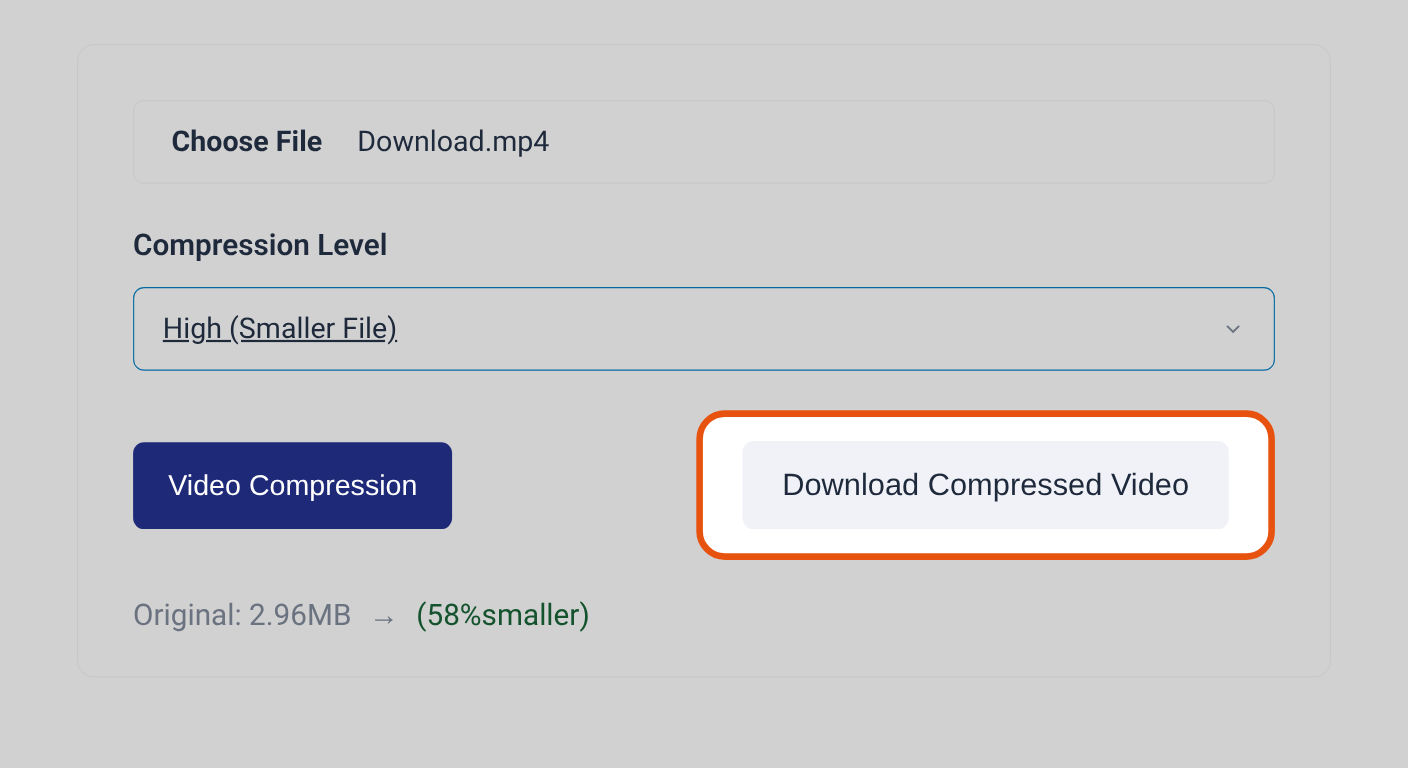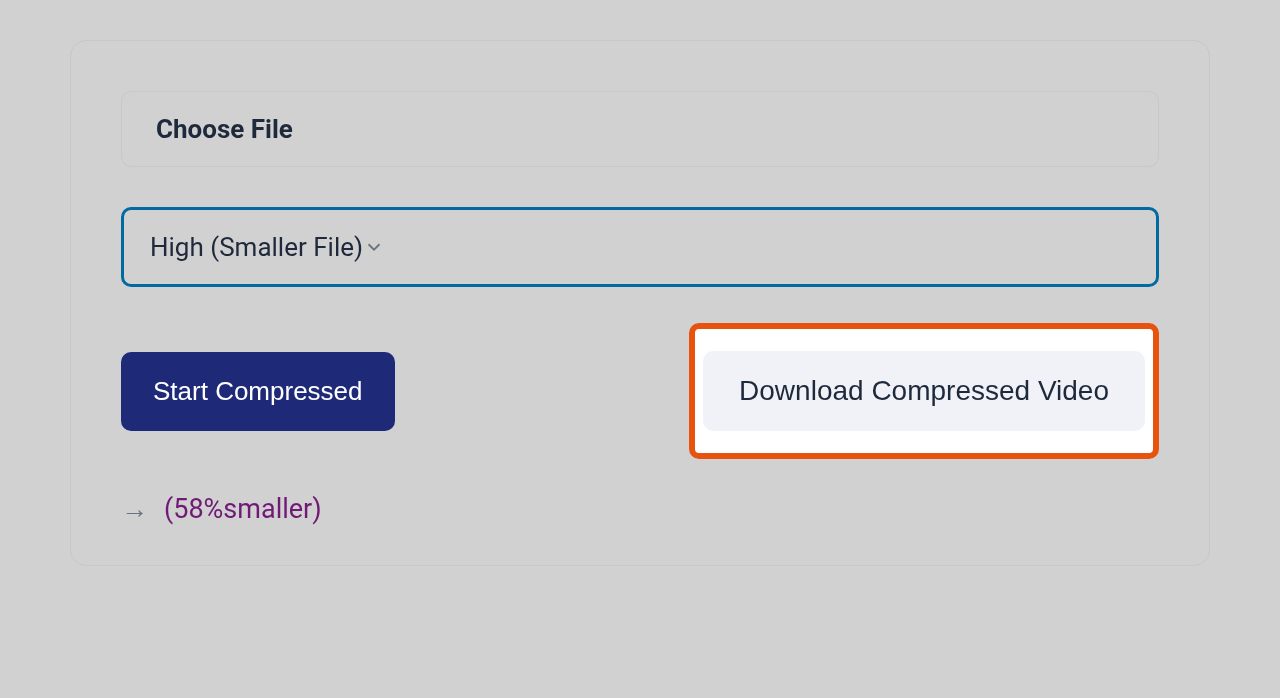"Download.mp4" span.filename { html: none -> <span>Download.mp4</span> }
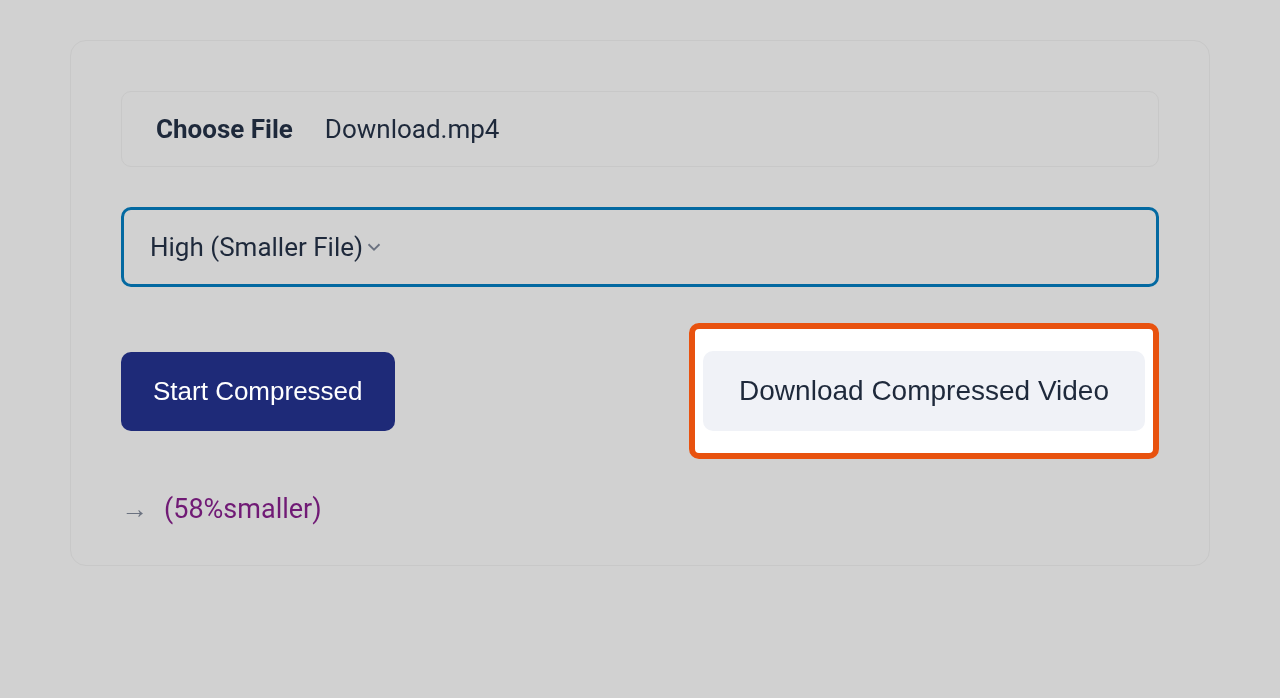"Compression Level" div.label { html: none -> <div>Compression Level</div> }
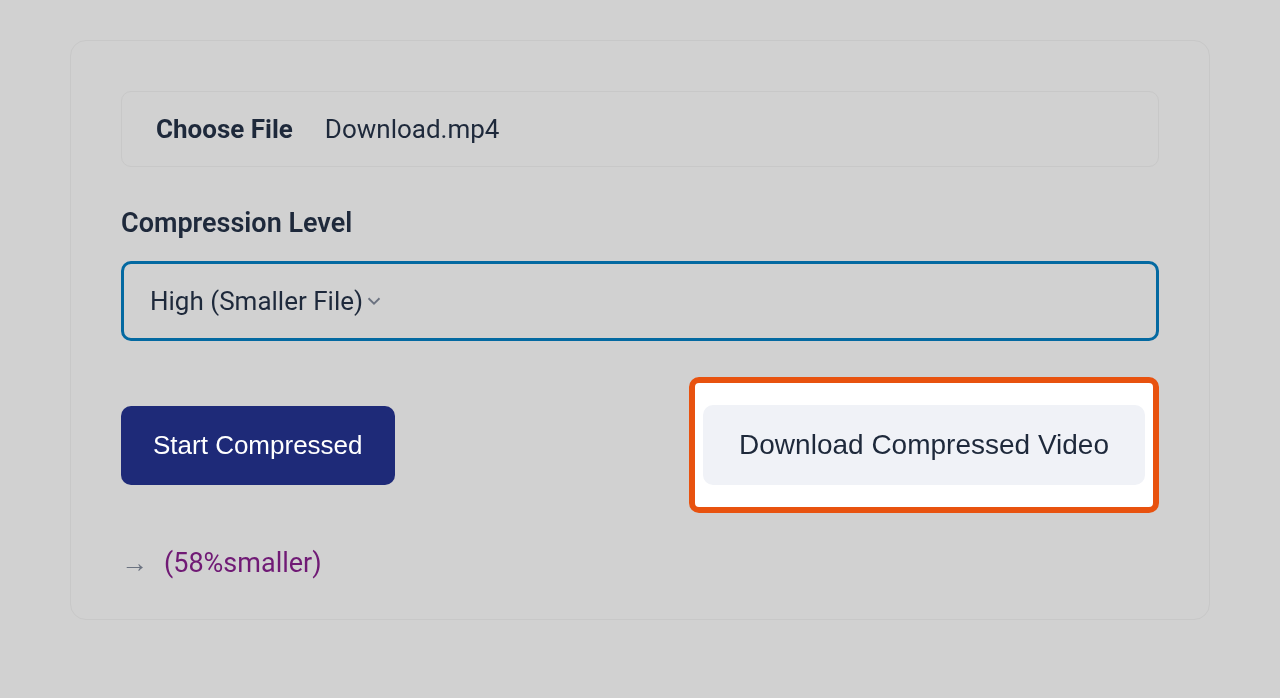"High (Smaller File)" .select-input { border: 3px solid #0369a1 -> 1px solid #0369a1; justify-content: none -> space-between; text-decoration: none -> underline }
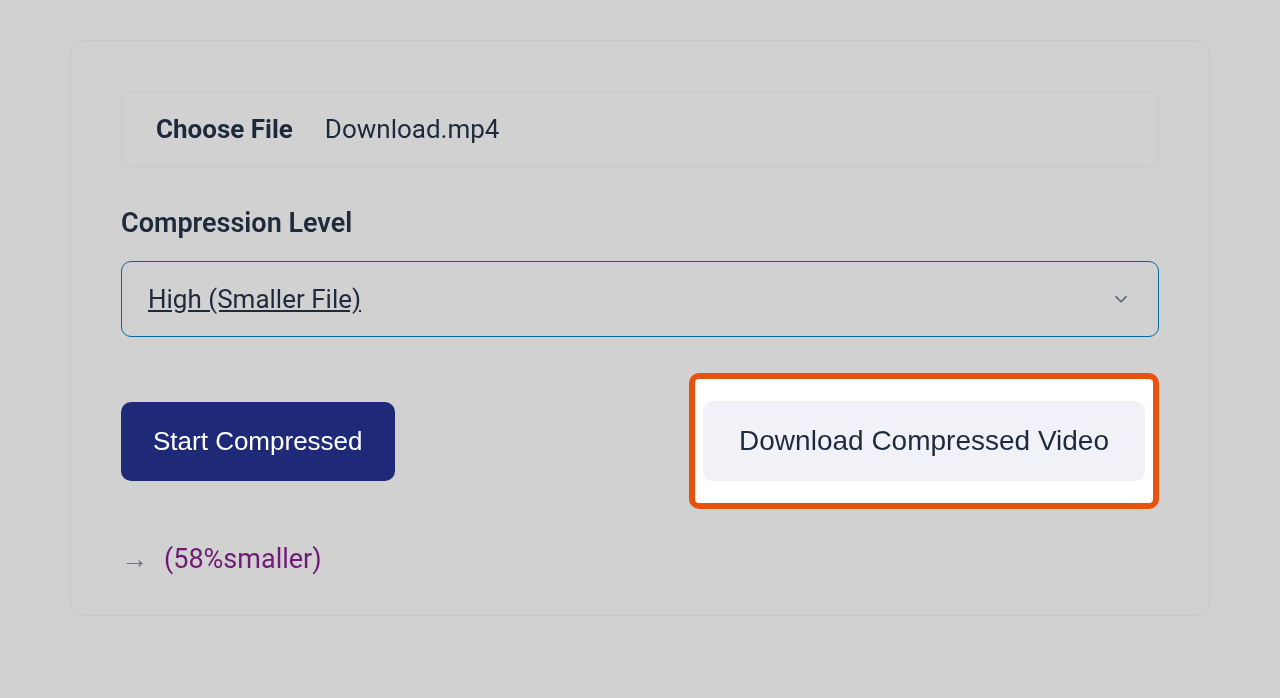"Start Compressed" button.start-btn { text: Start Compressed -> Video Compression }
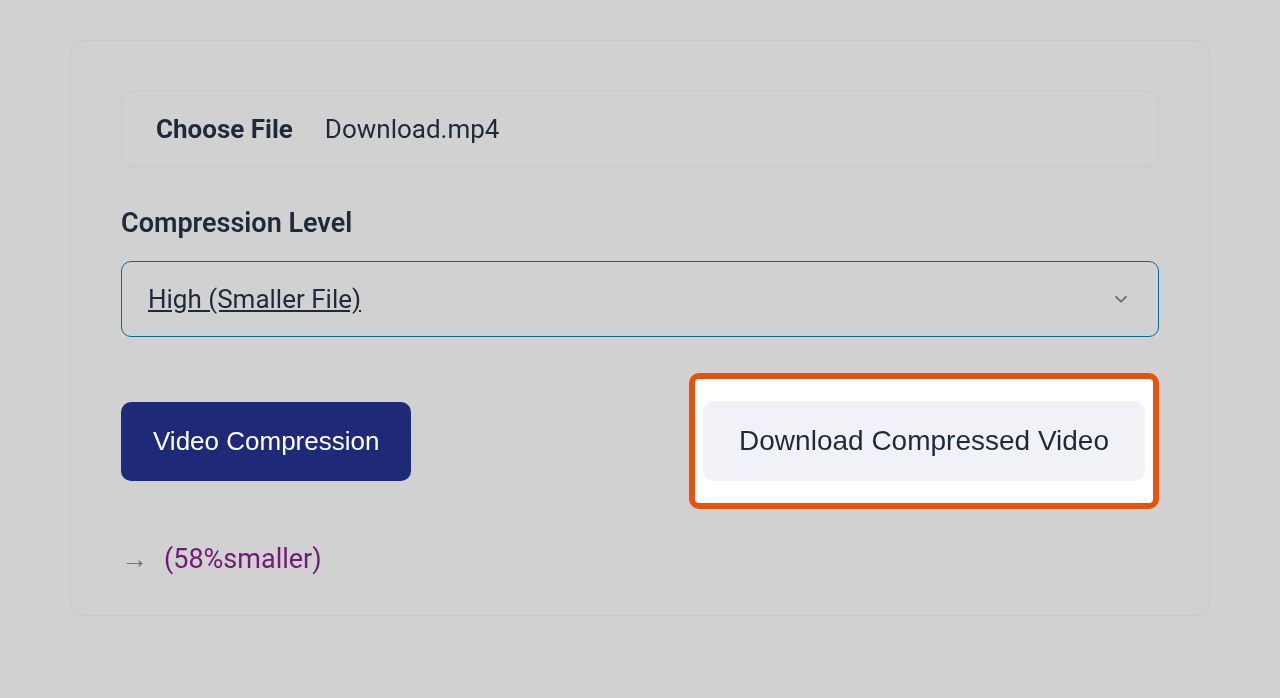"Download Compressed Video" .download-wrapper { border-radius: 10px -> 26px; padding: 22px 8px -> 22px 36px }
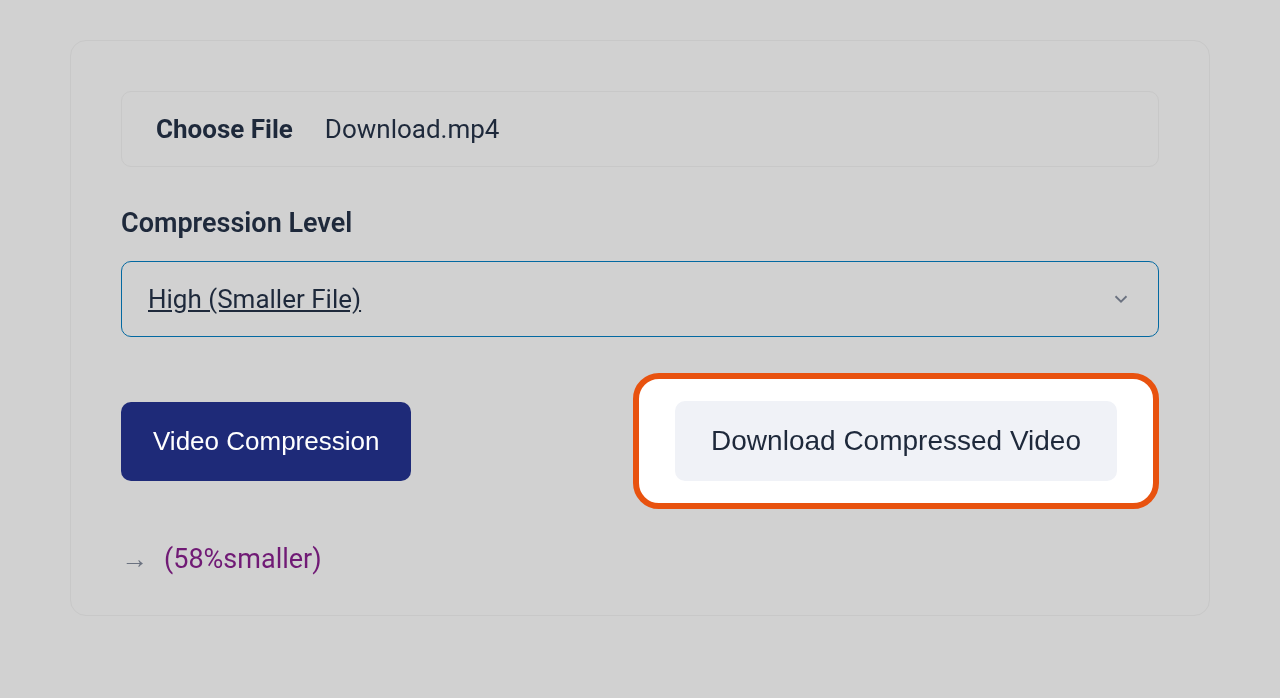"Original: 2.96MB" span { html: none -> <span>Original: 2.96MB</span> }
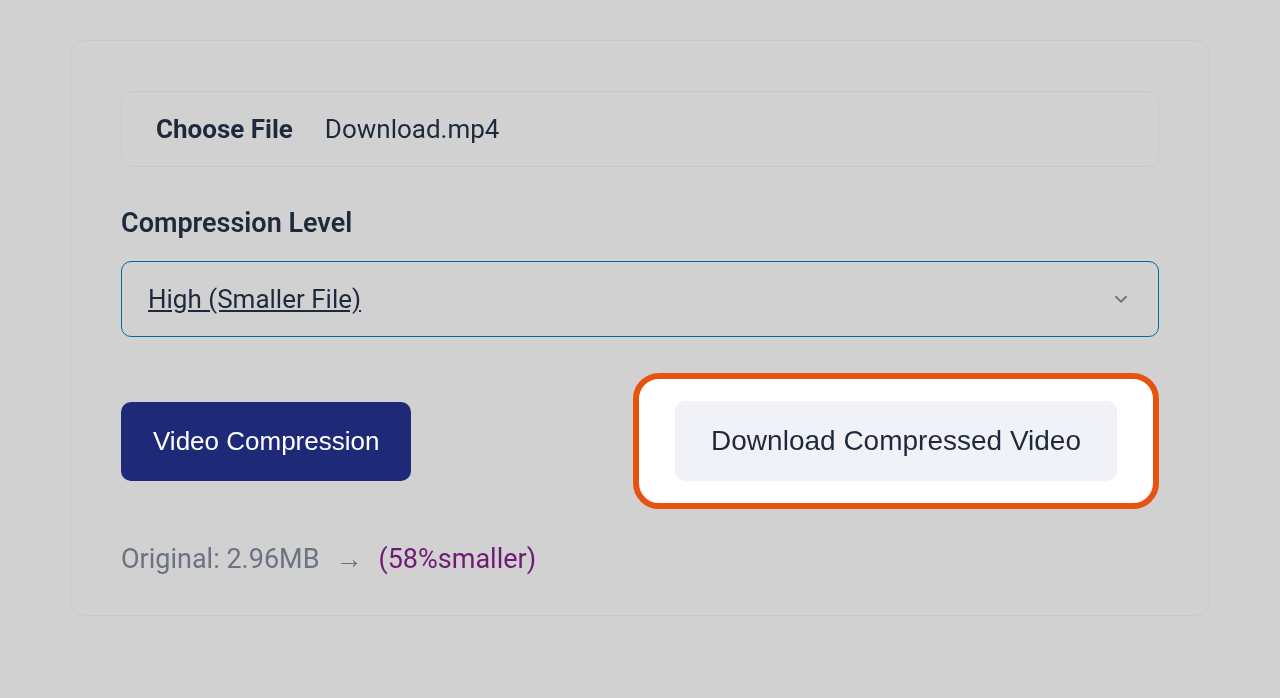"(58%smaller)" .smaller { color: #701a75 -> #14532d }
